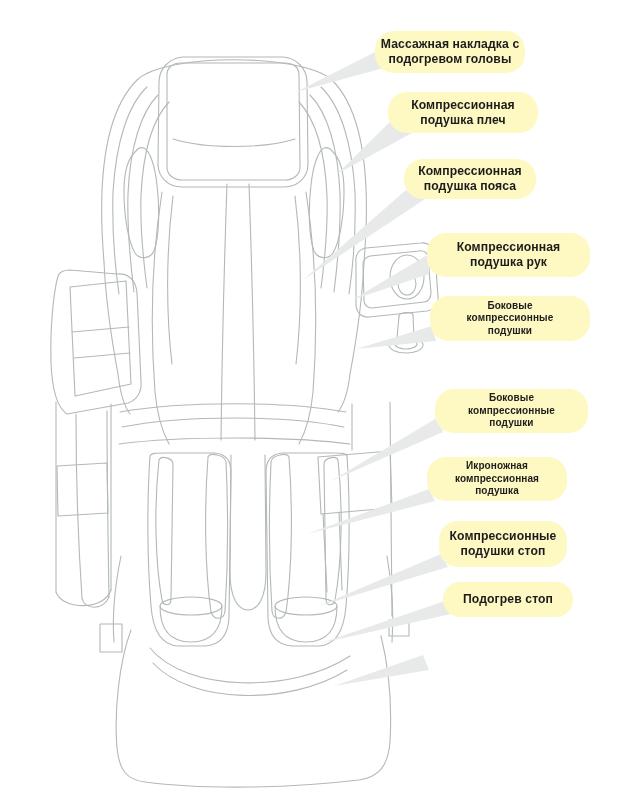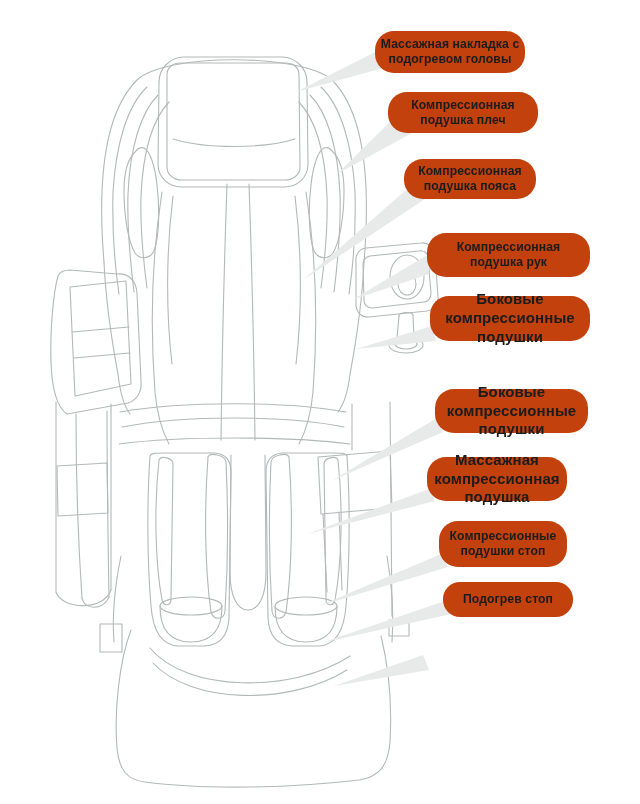"Массажная накладка с" .bubble { background: #c2410c -> #fef9c3 }
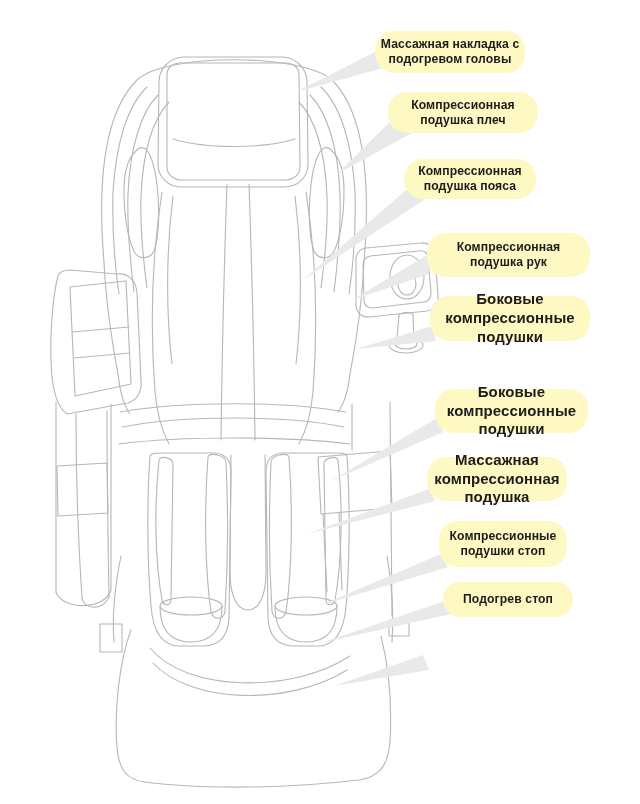"Боковые" .bubble.small { font-size: 15px -> 10px }
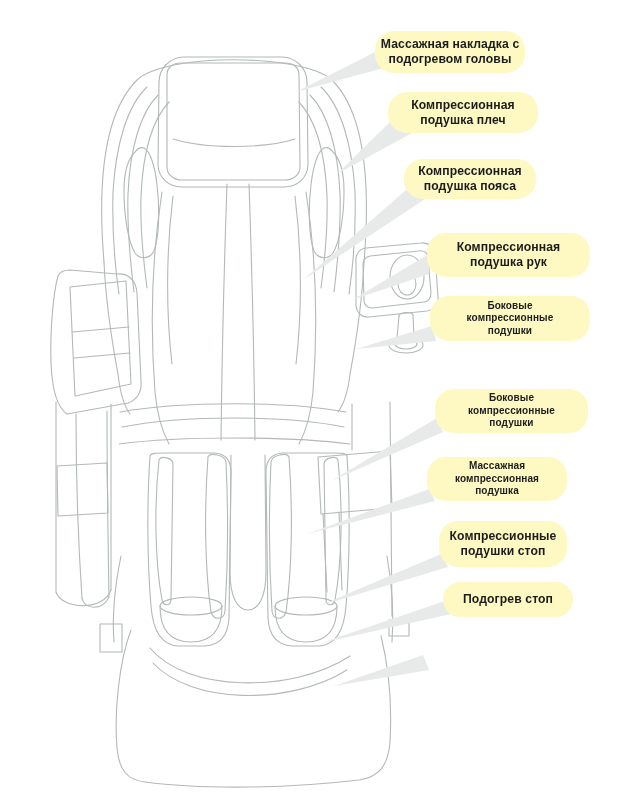"Массажная" div.bubble { text: Массажная -> Икроножная }
